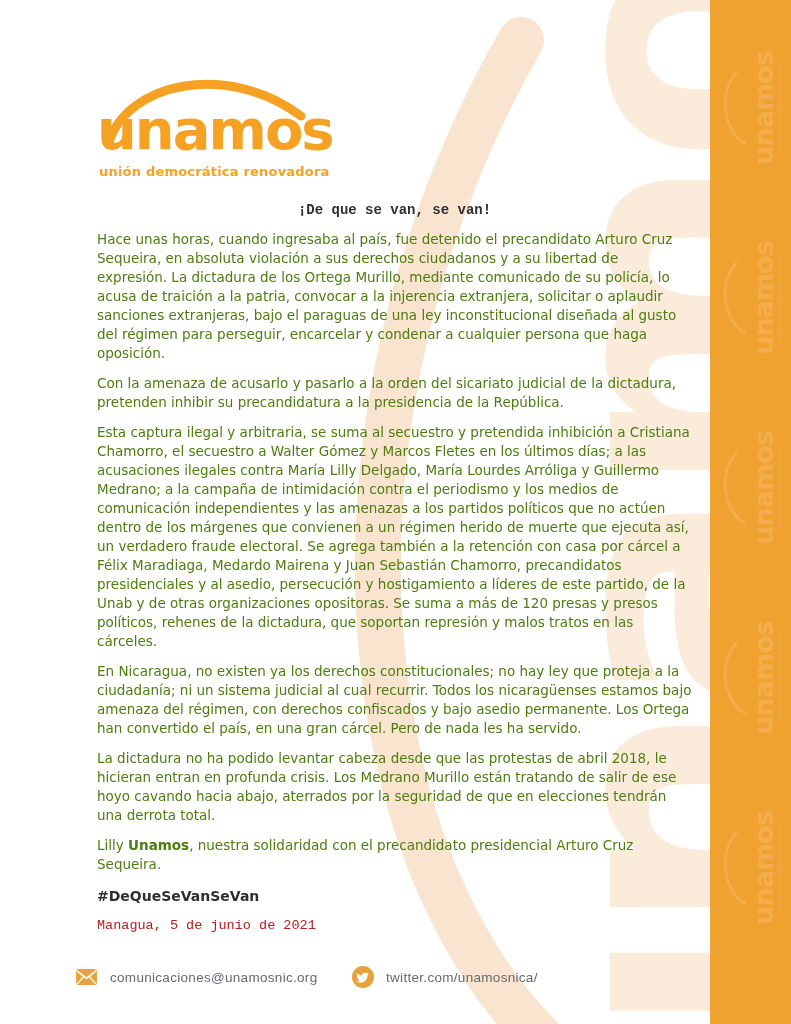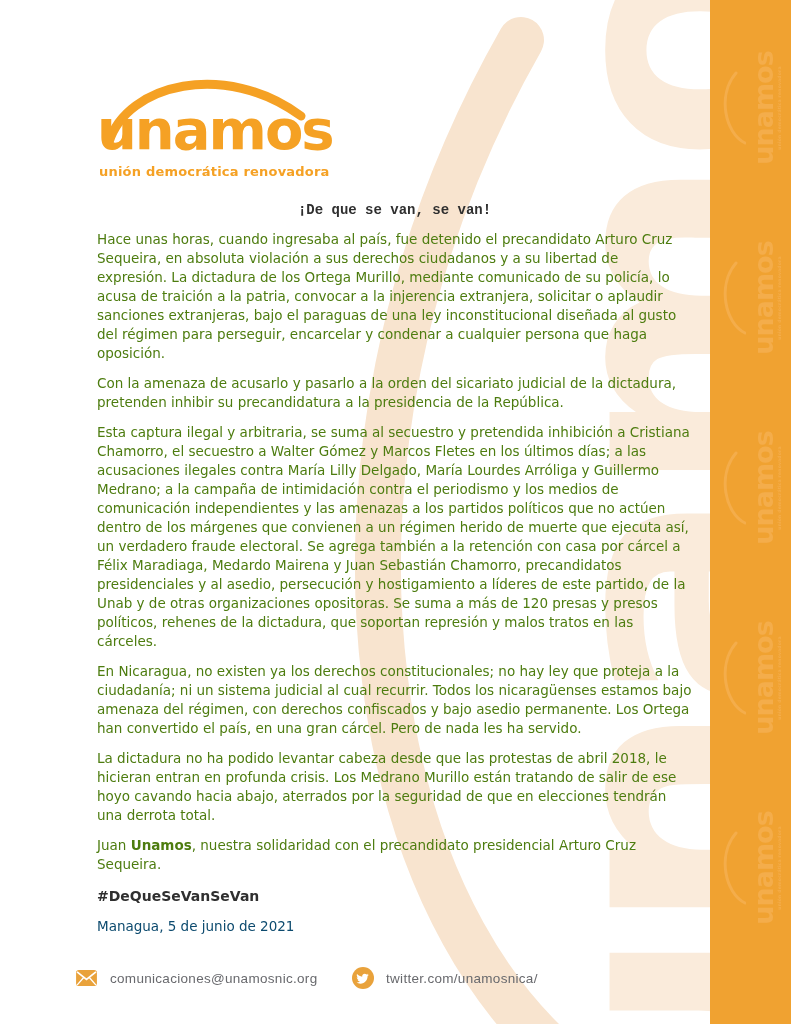"Juan" span { text: Juan -> Lilly }
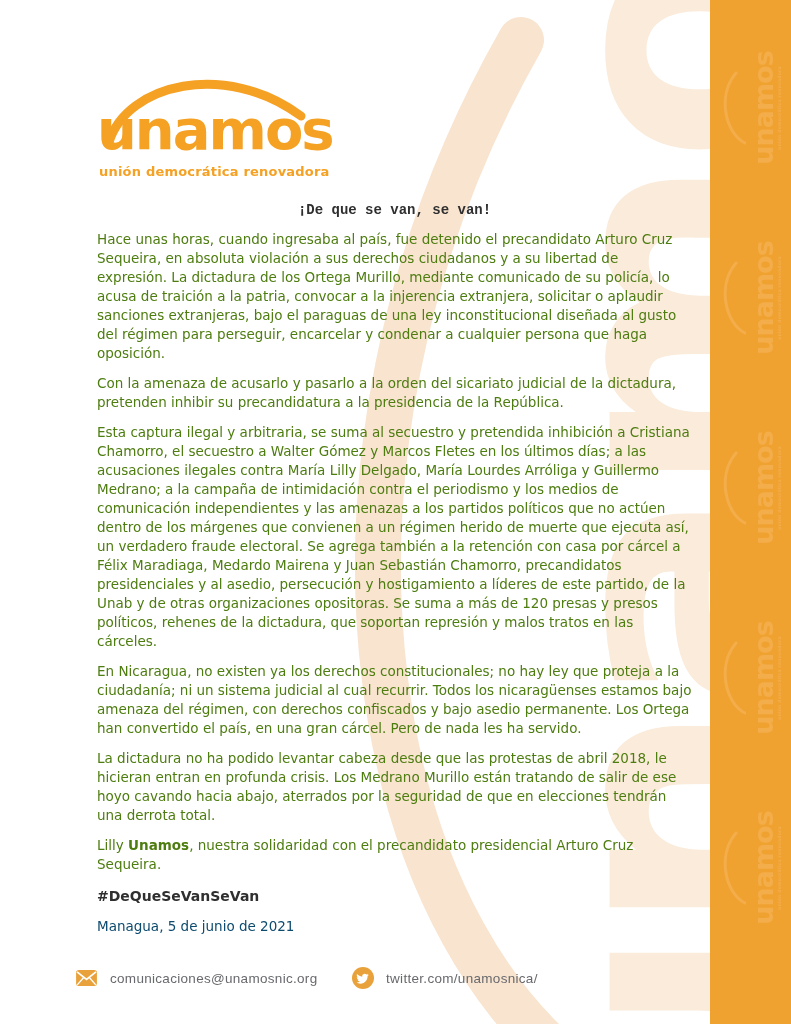"Managua, 5 de junio de" .dateline { color: #0c4a6e -> #b91c1c; font-family: none -> Liberation Mono, monospace }
